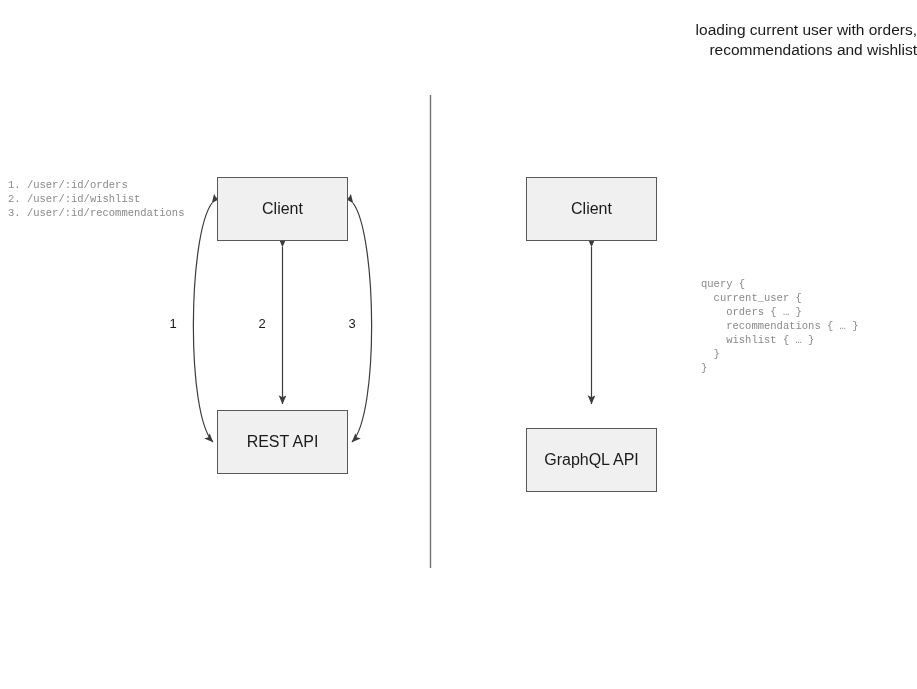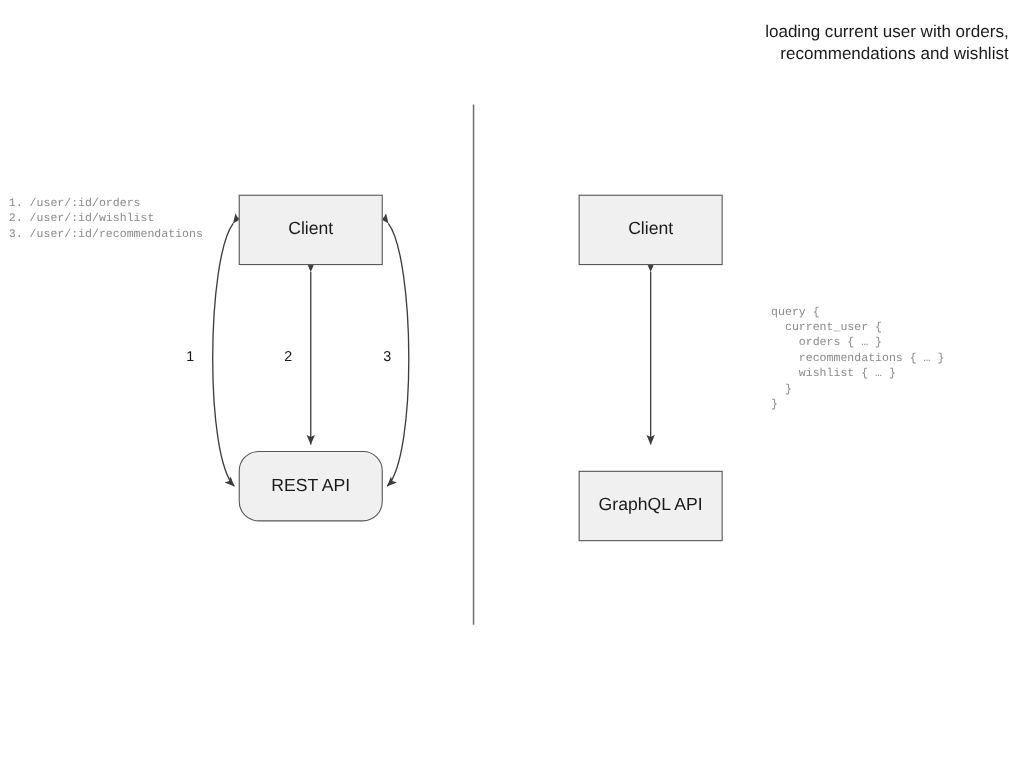"REST API" #node-rest-api { border-radius: 18px -> none }
